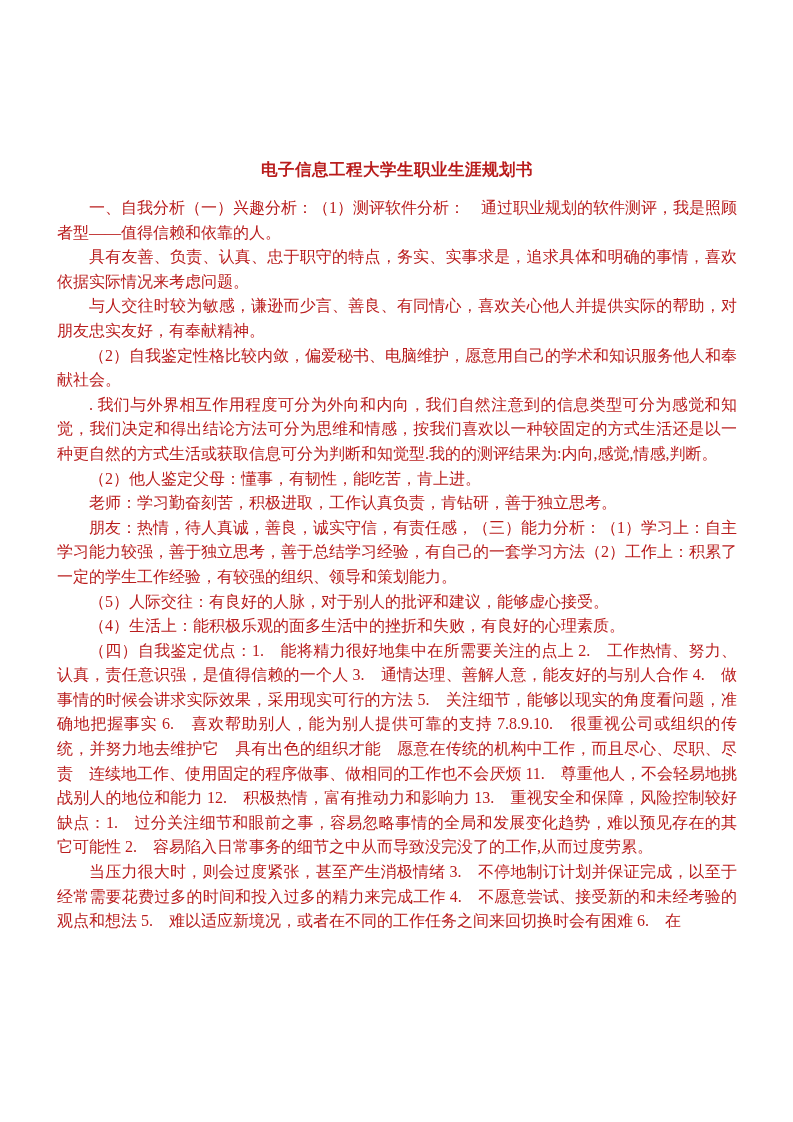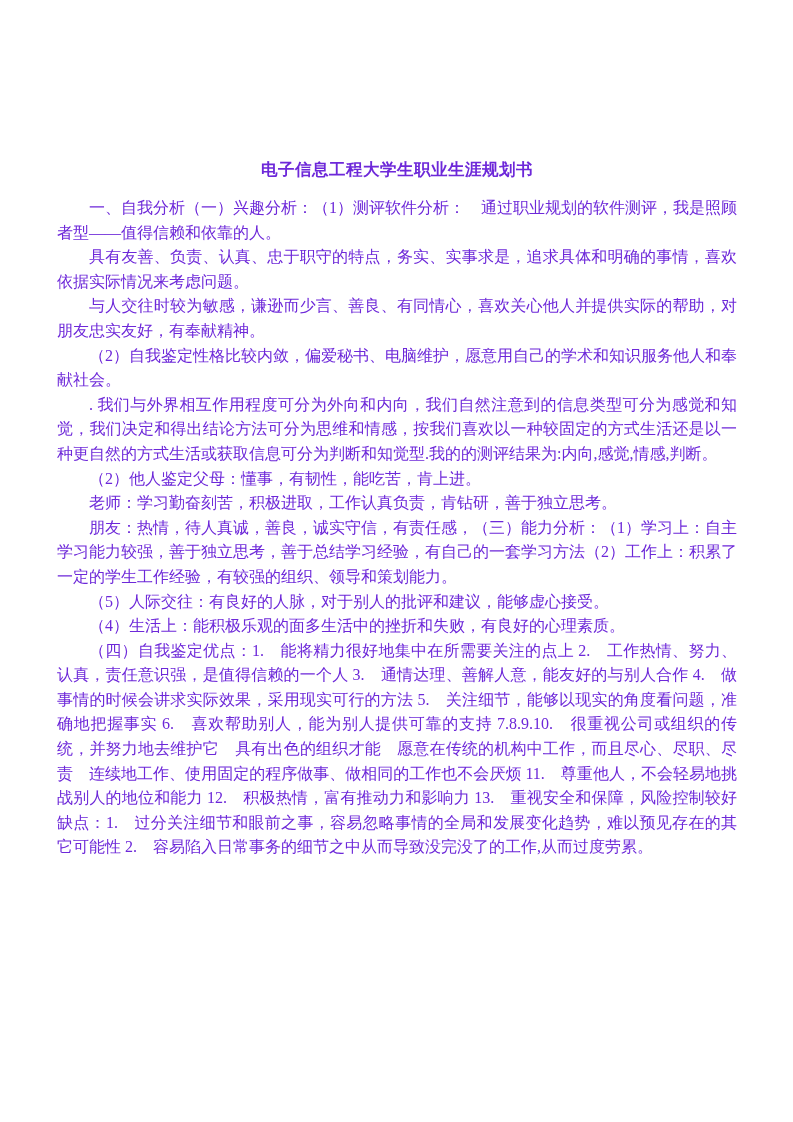"电子信息工程大学生职业生涯规划书" .page { color: #6d28d9 -> #b91c1c }
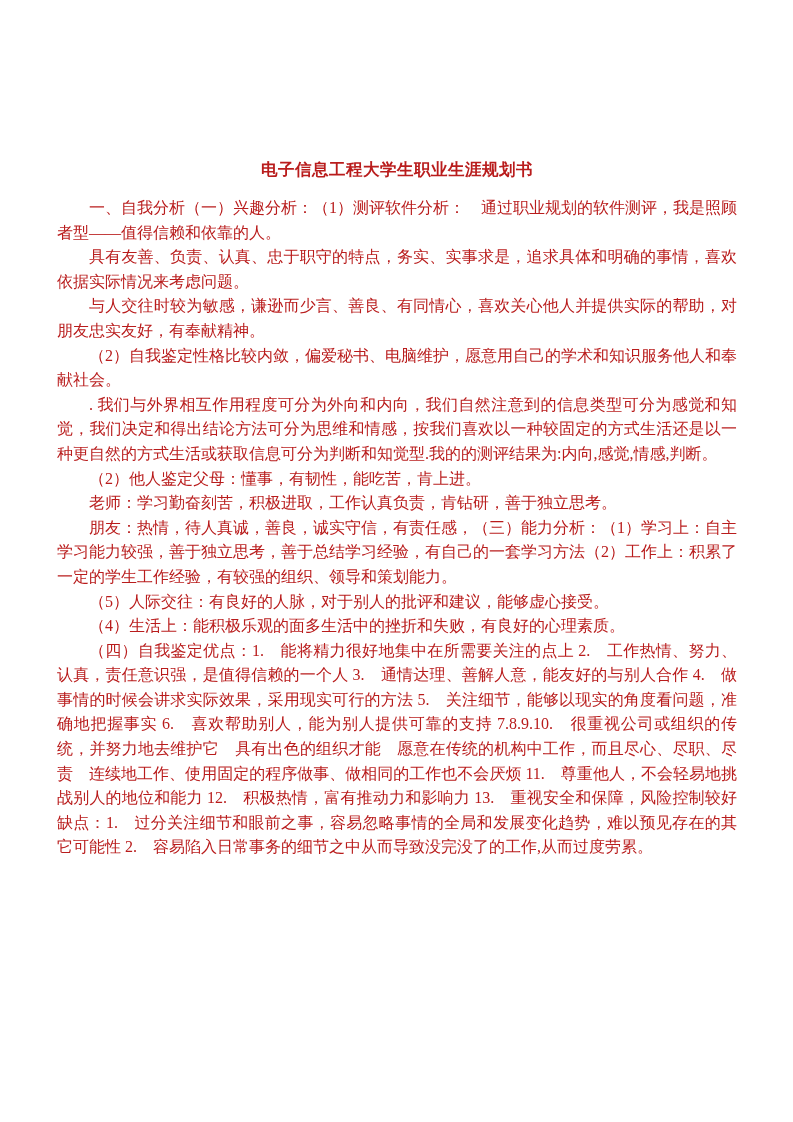"当压力很大时，则会过度紧张，甚至产生消极情绪 3." p.para { html: none -> <p>当压力很大时，则会过度紧张，甚至产生消极情绪 3. 不停地制订计划并保证完成，以至于经常需要花费过多的时间和投入过多的精力来完成工作 4. 不愿意尝试、接受新的和未经考验的观点和想法 5. 难以适应新境况，或者在不同的工作任务之间来回切换时会有困难 6. 在</p> }
